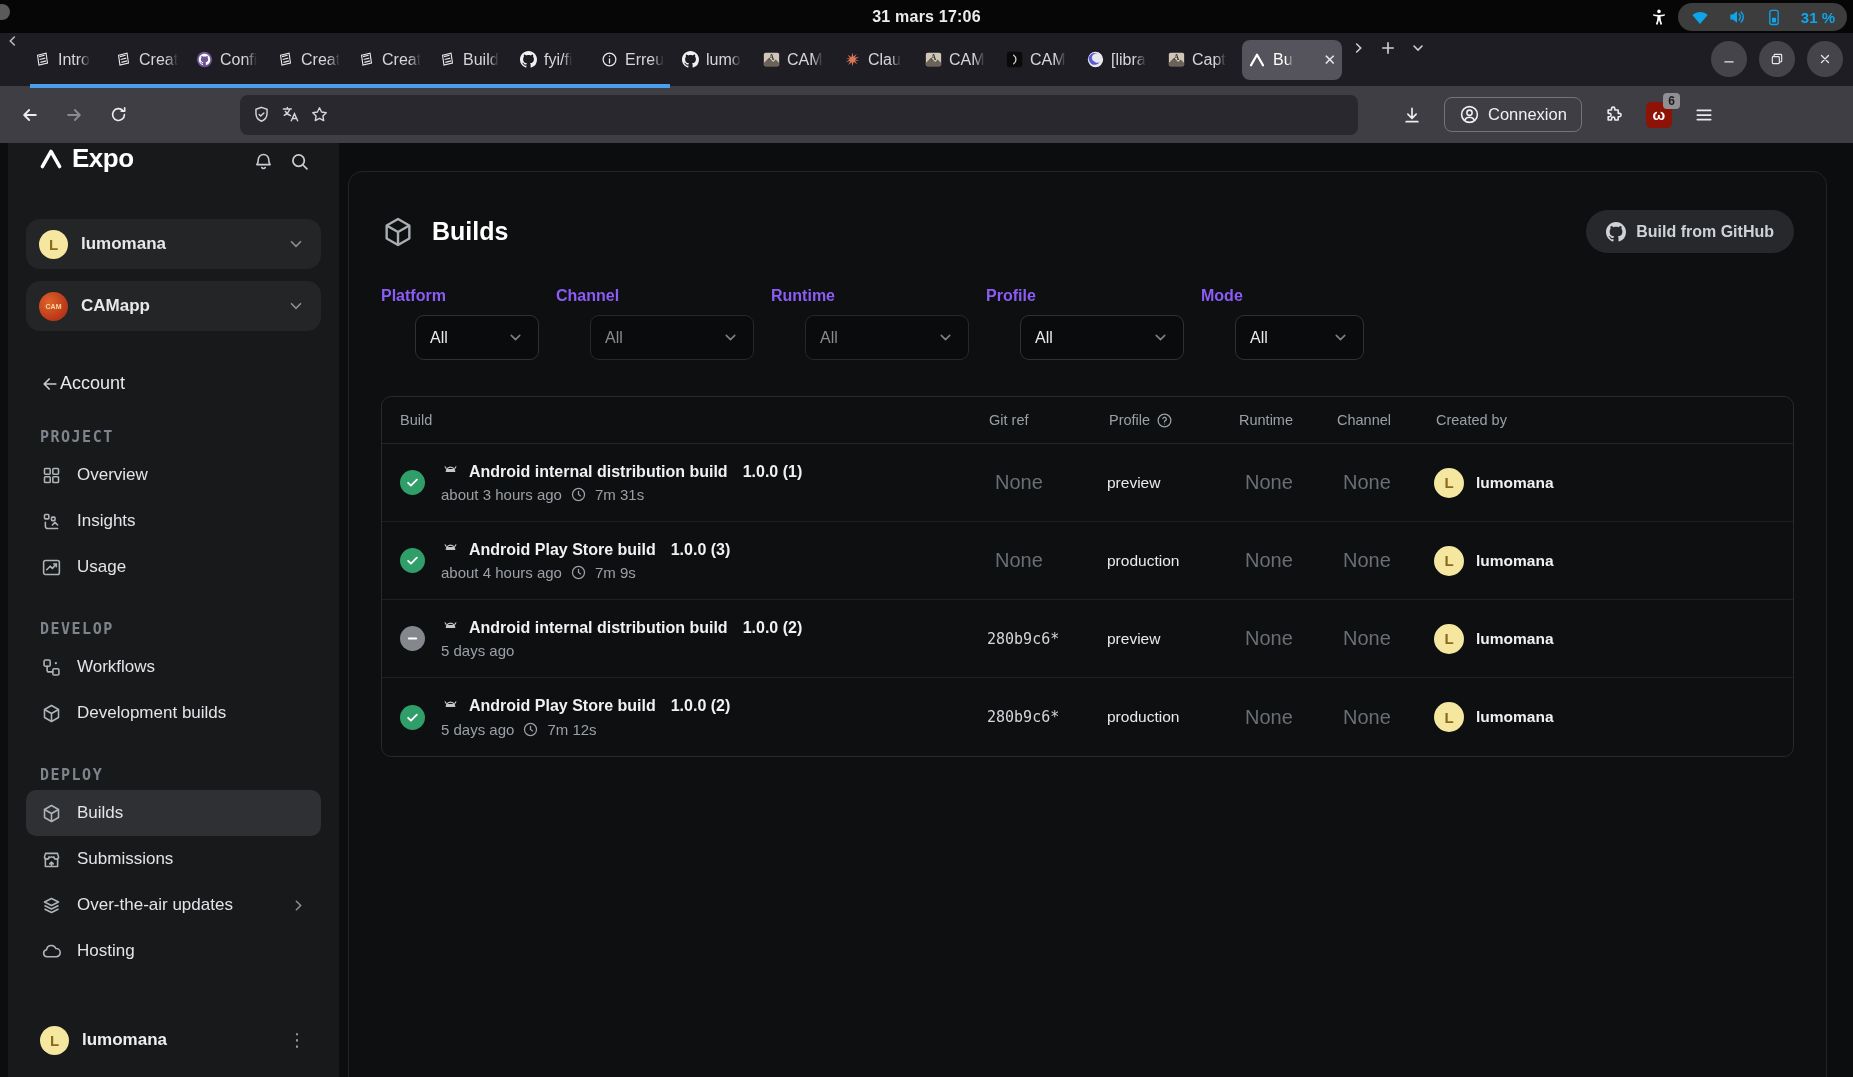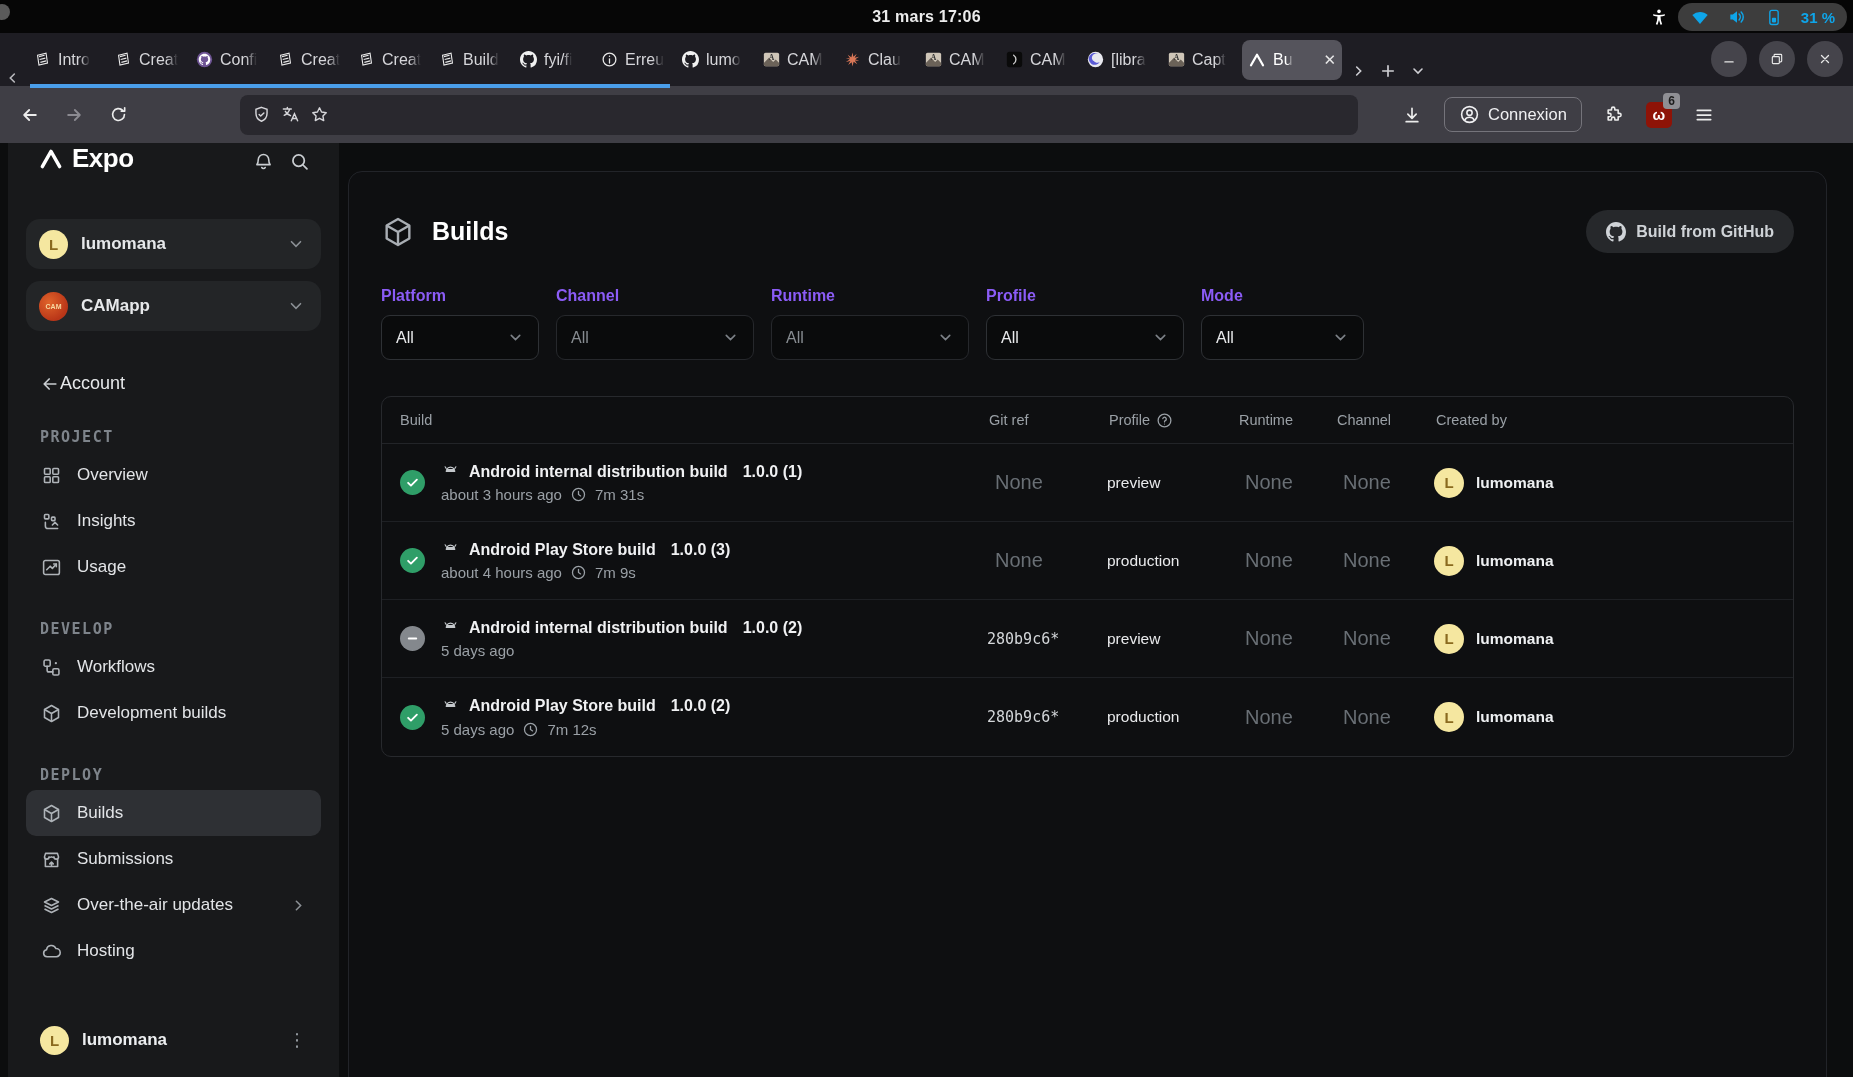"Intro" .tabstrip { align-items: flex-end -> flex-start }
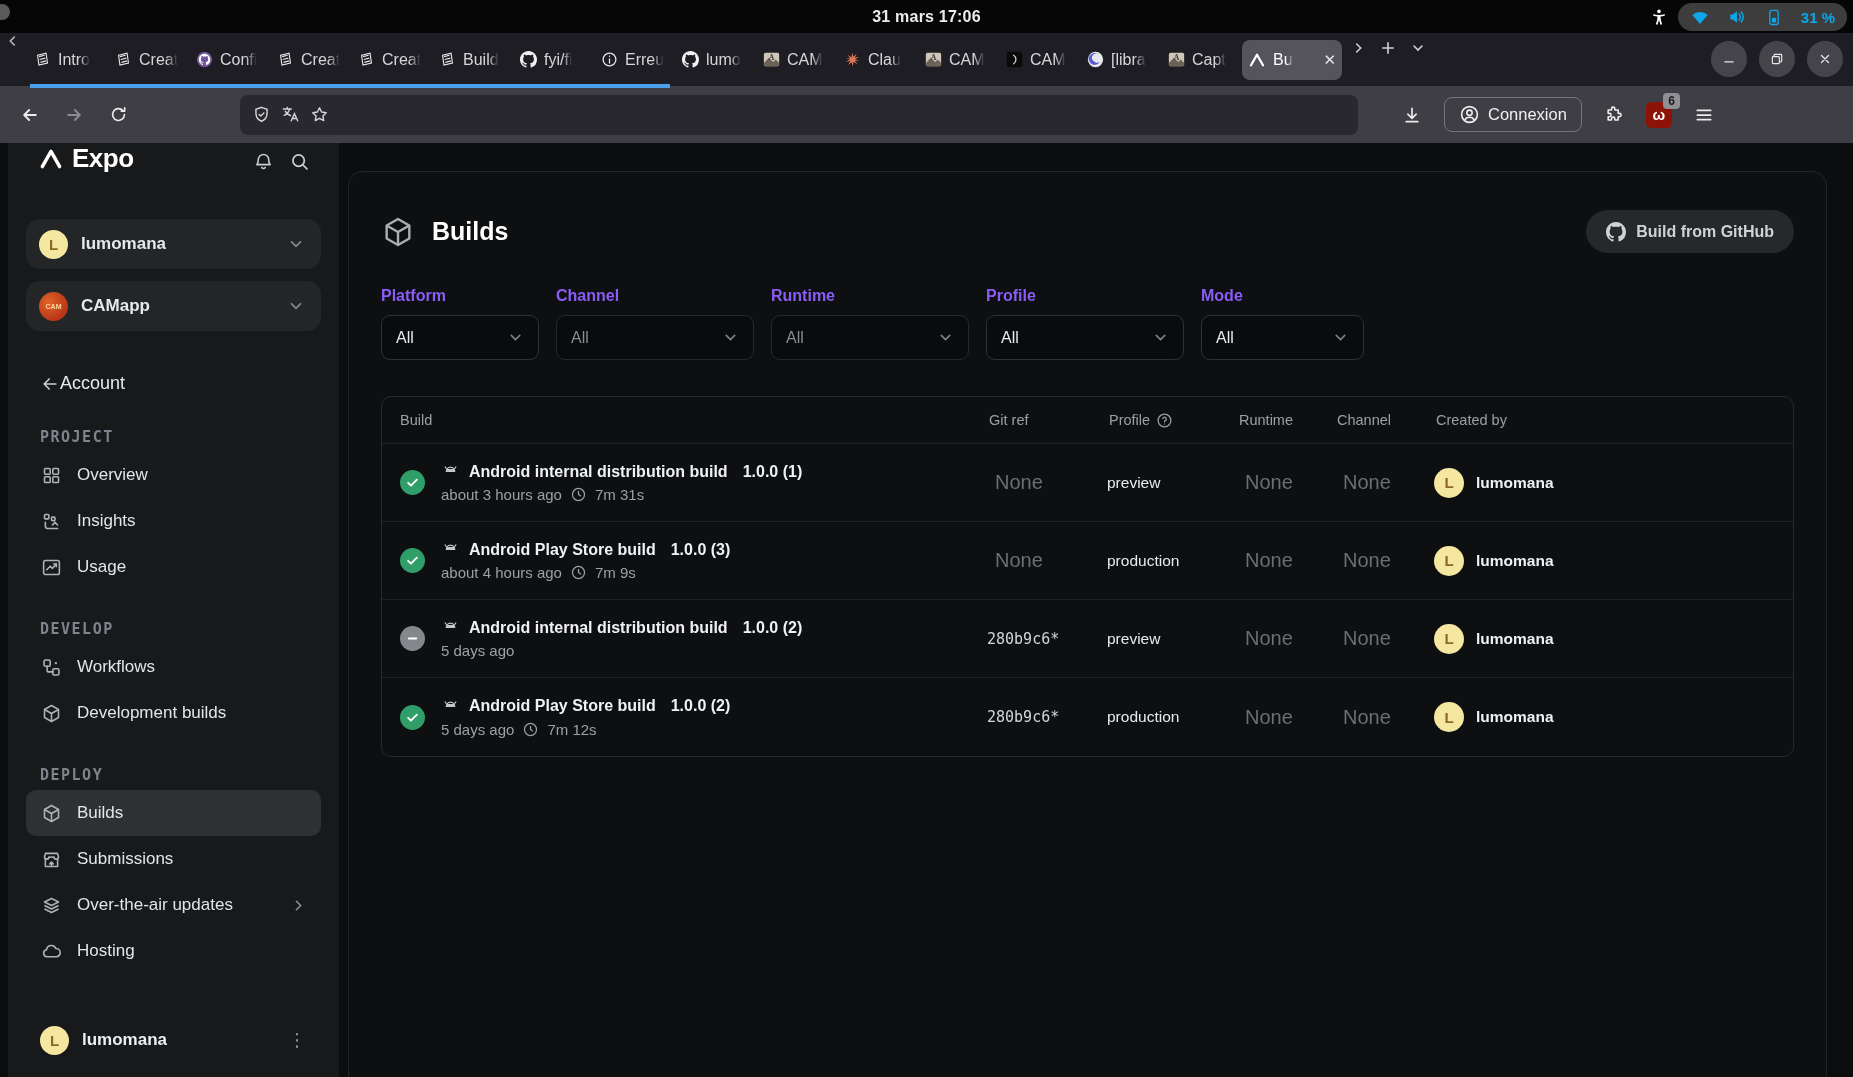"All" .filter select, .f-box { margin-left: none -> 34px }
